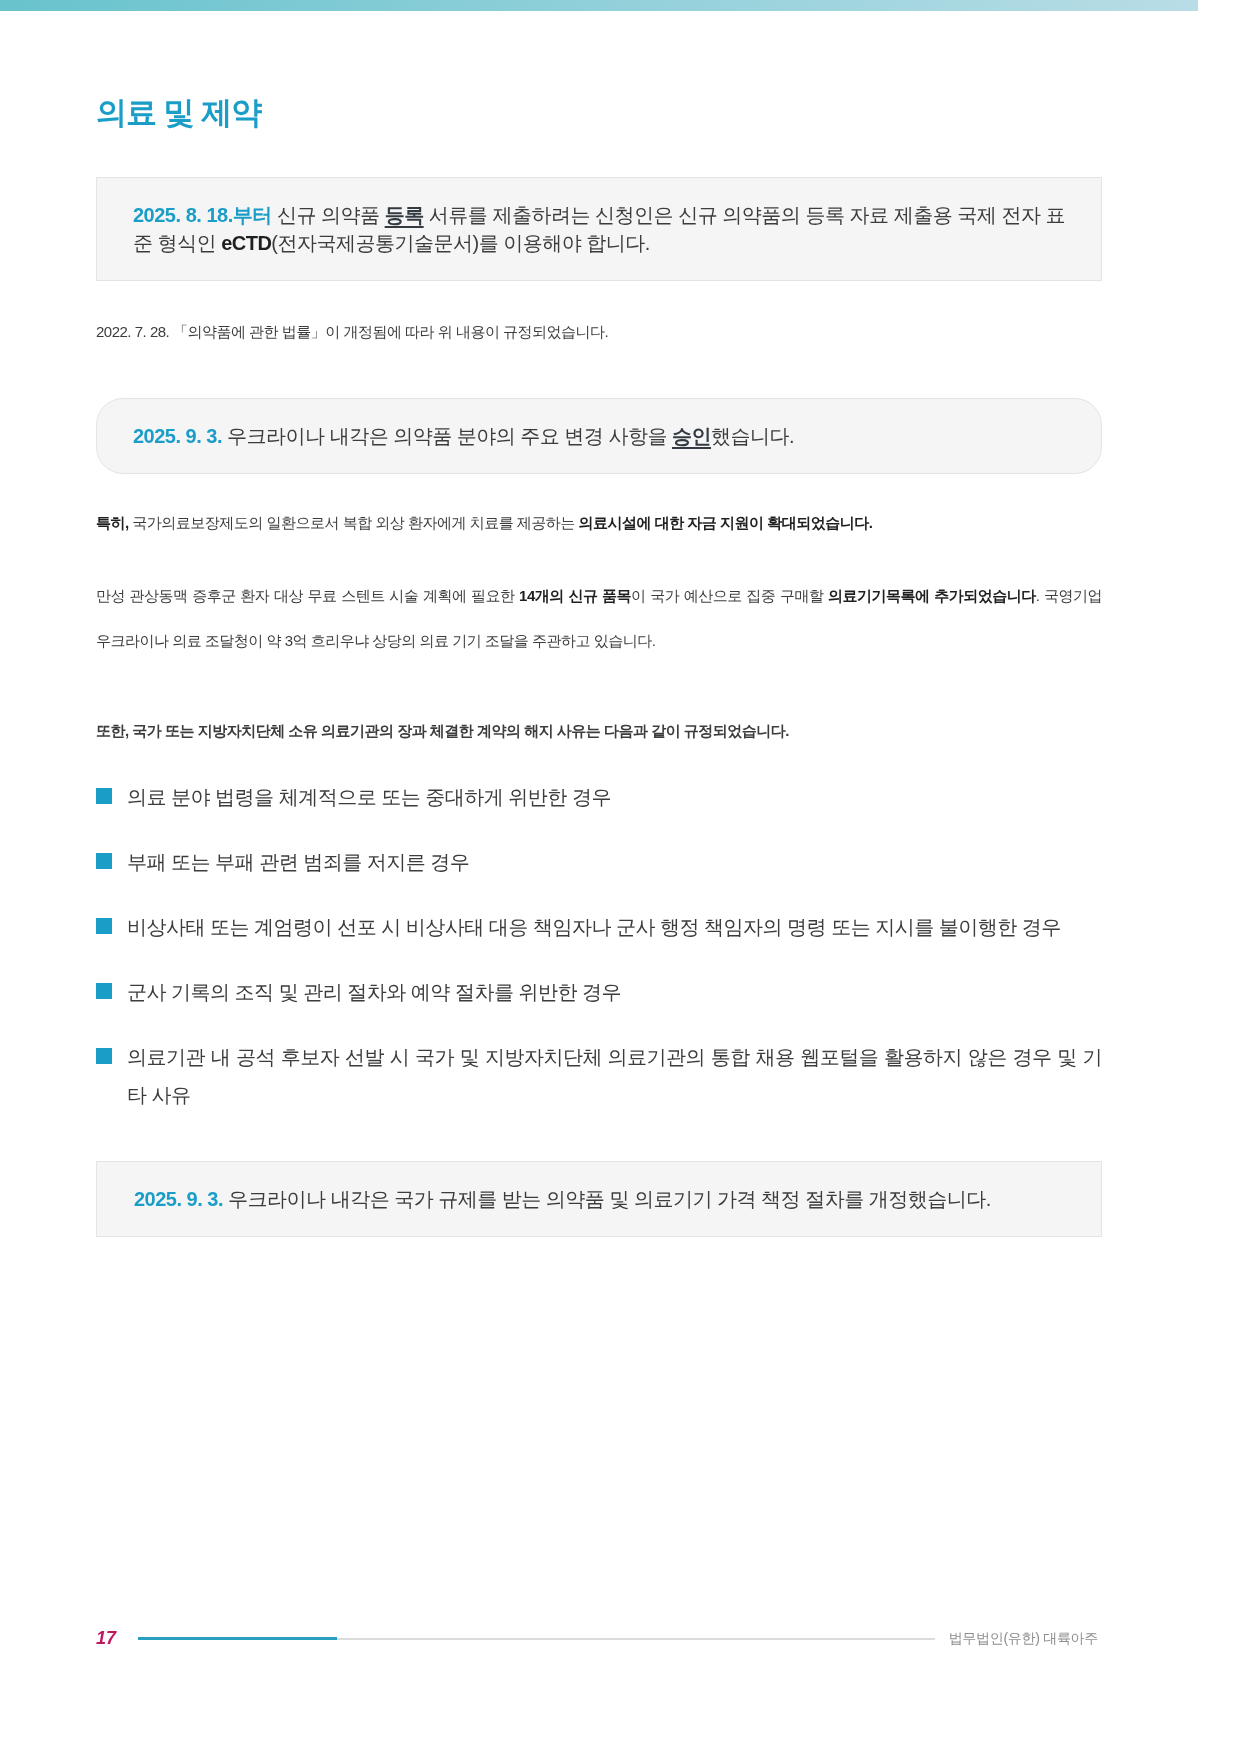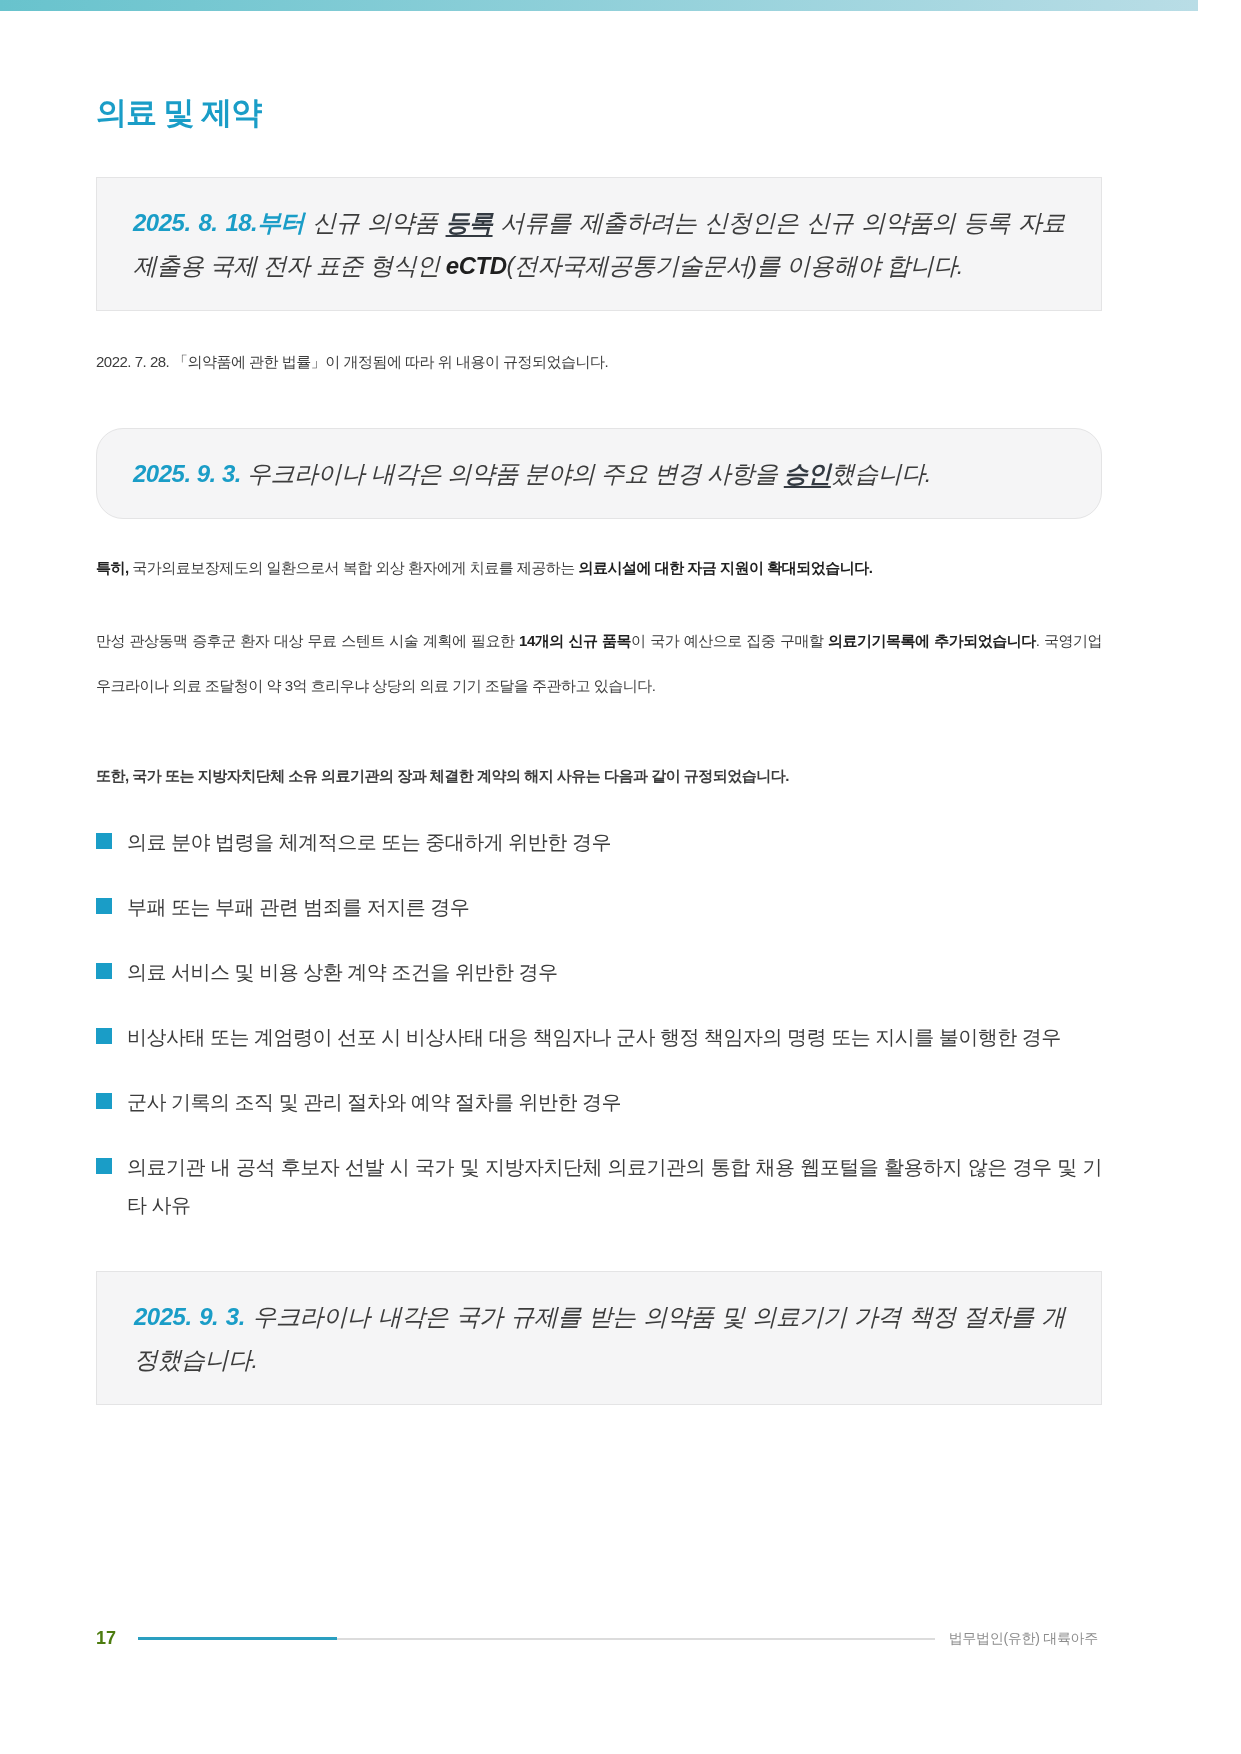"2025. 8. 18.부터 신규 의약품" .callout { font-size: 24px -> 20px; font-style: italic -> none; line-height: 43px -> 28px }
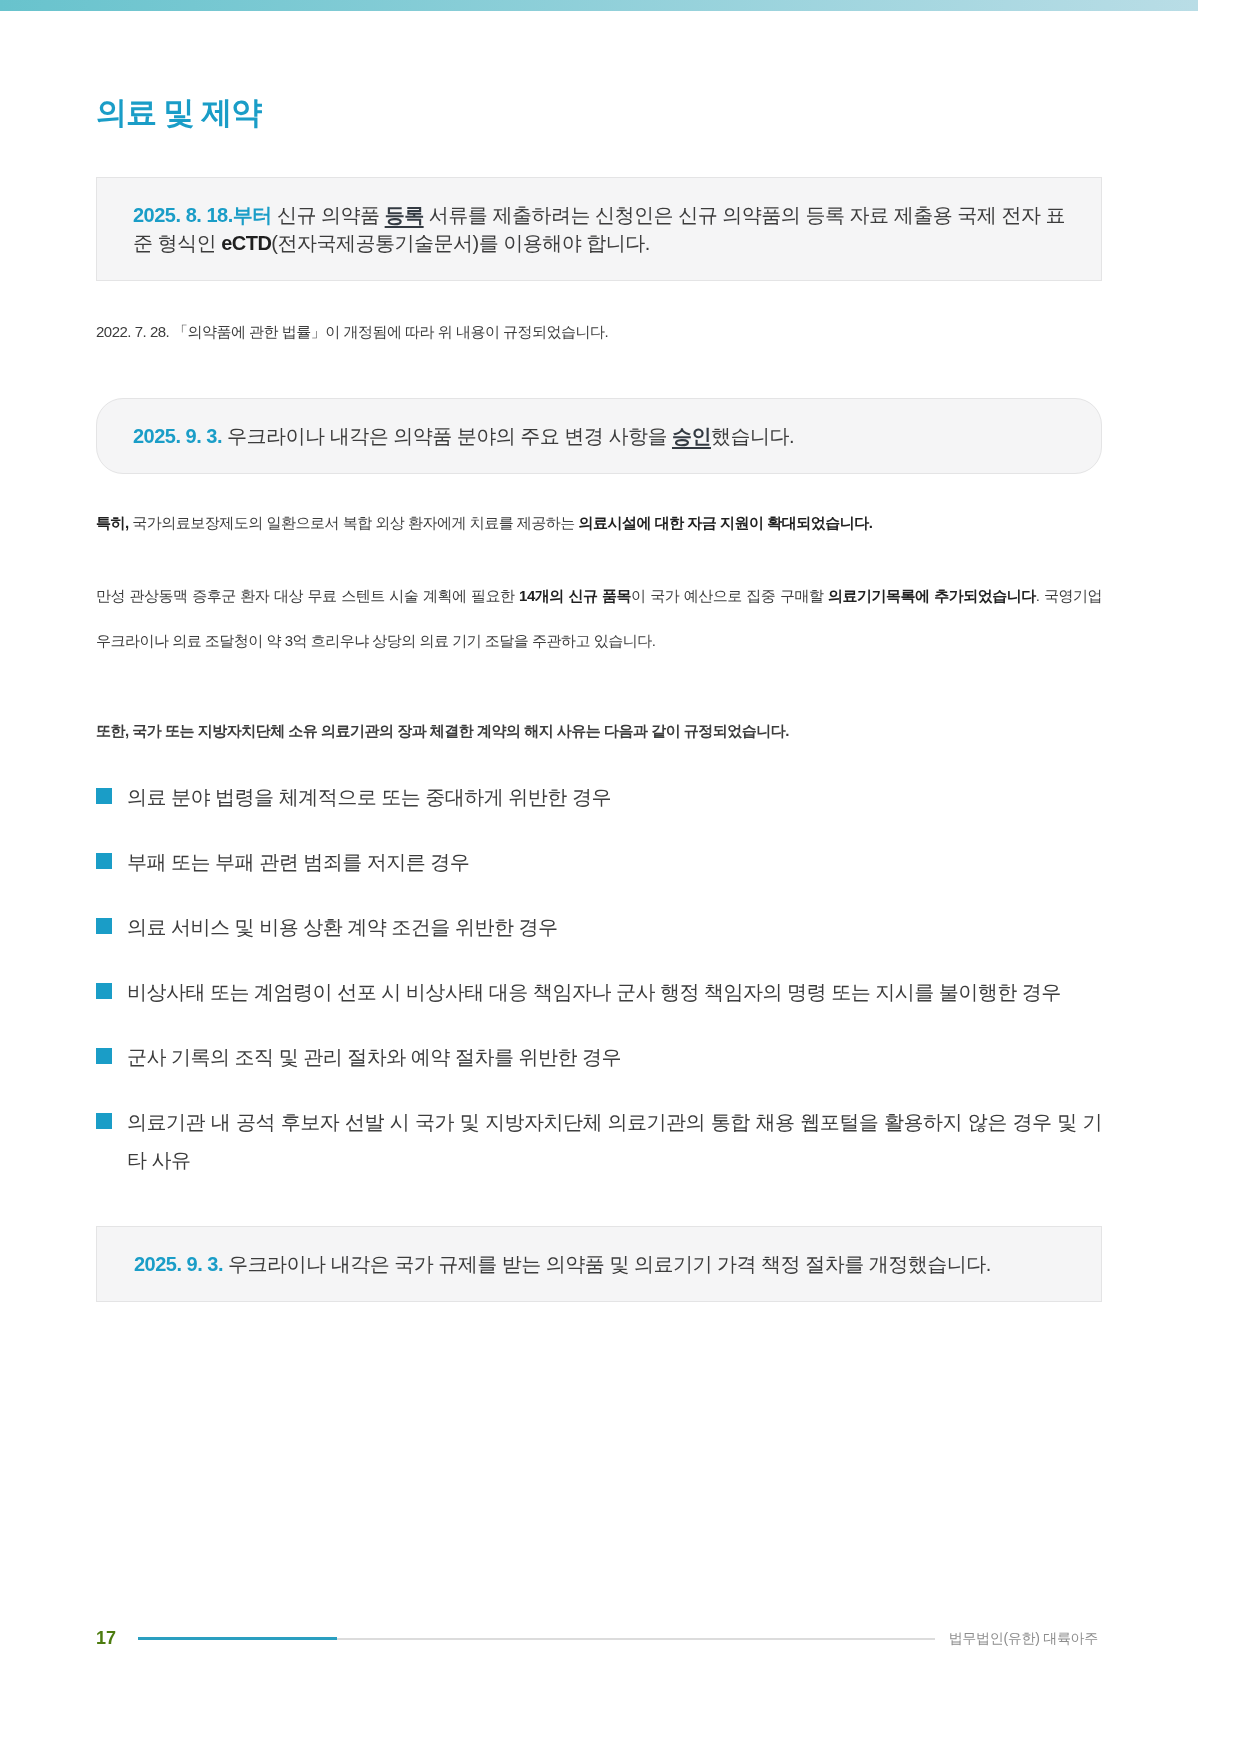"의료 서비스 및 비용 상환" li { html: <li> <span></span> <span>의료 서비스 및 비용 상환 계약 조건을 위반한 경우</span> </li> -> none }
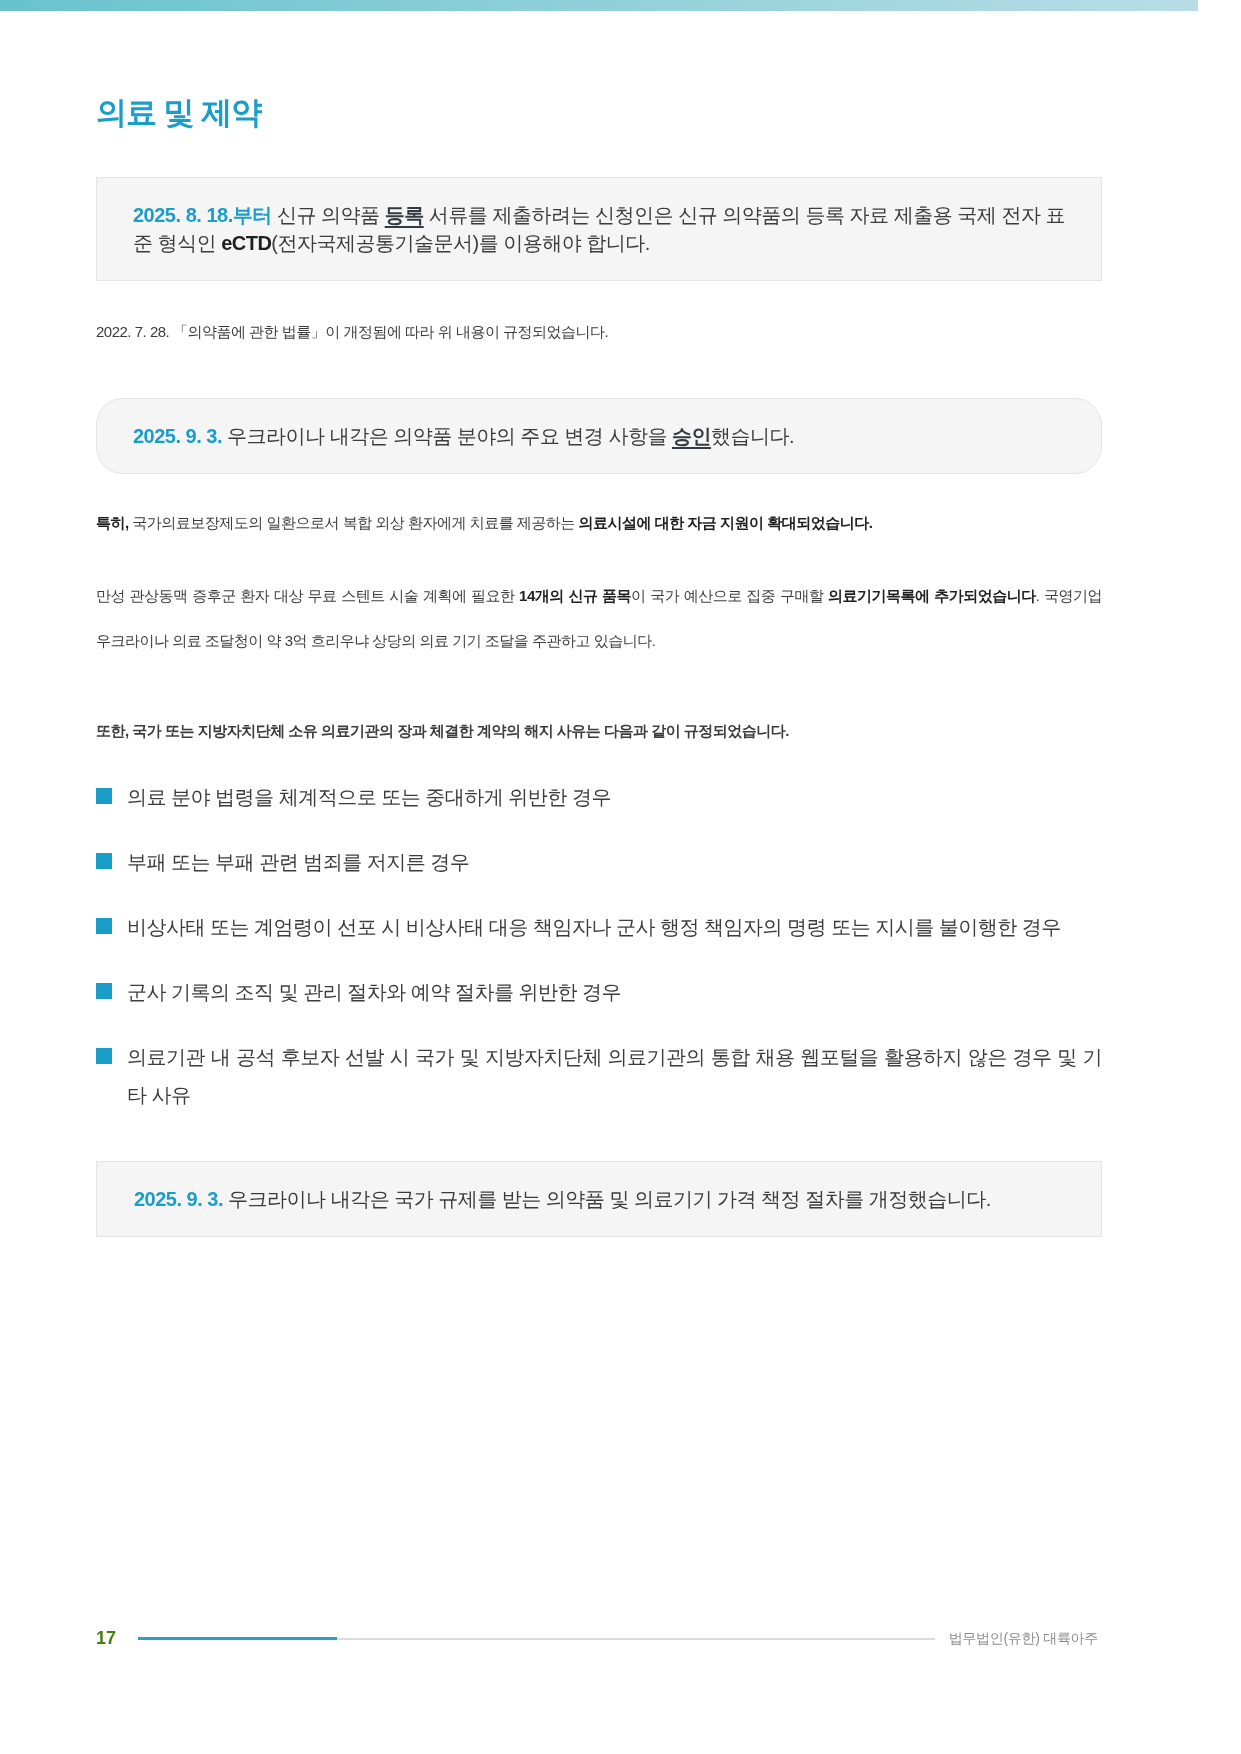"17" .page-num { color: #4d7c0f -> #be185d; font-style: none -> italic }
